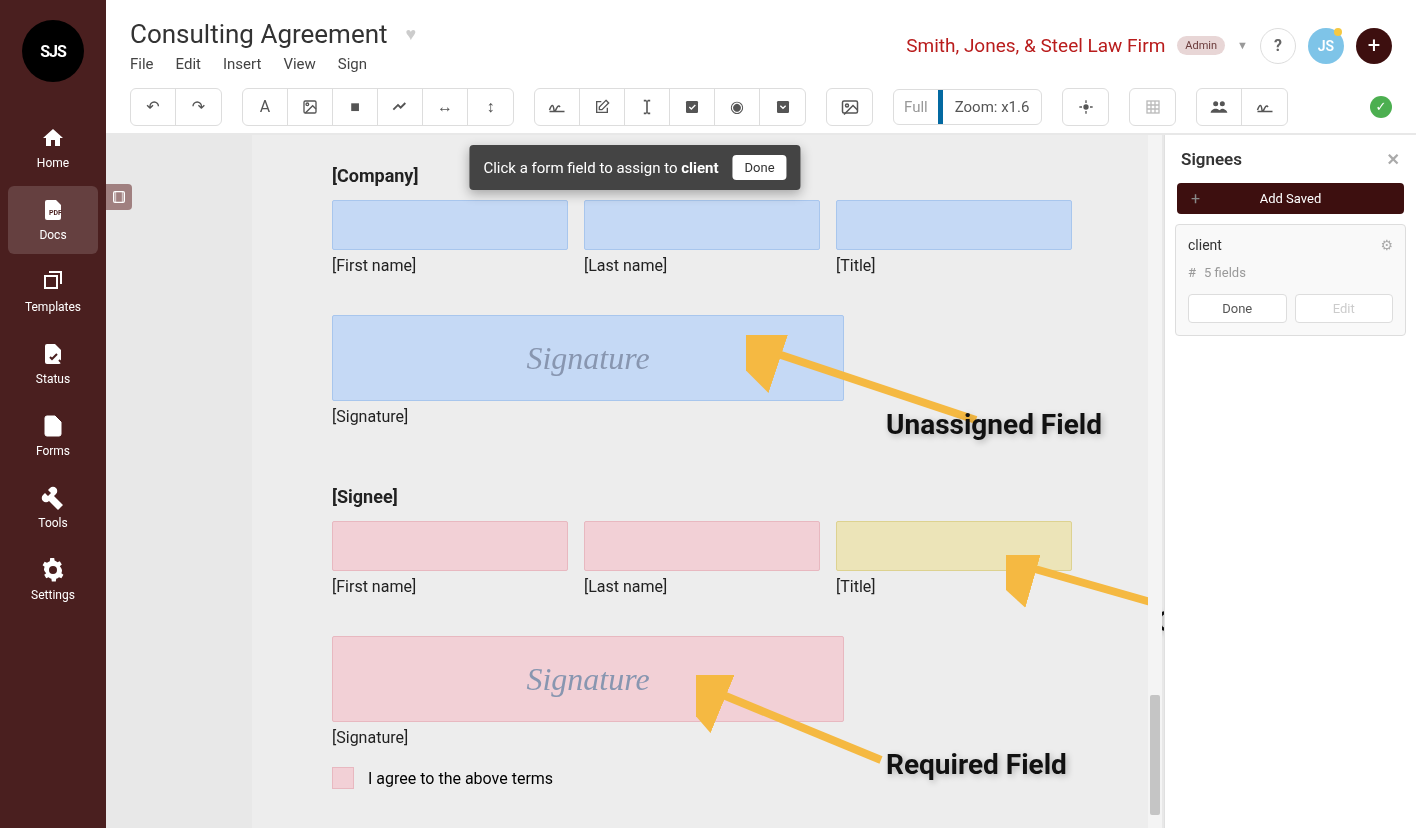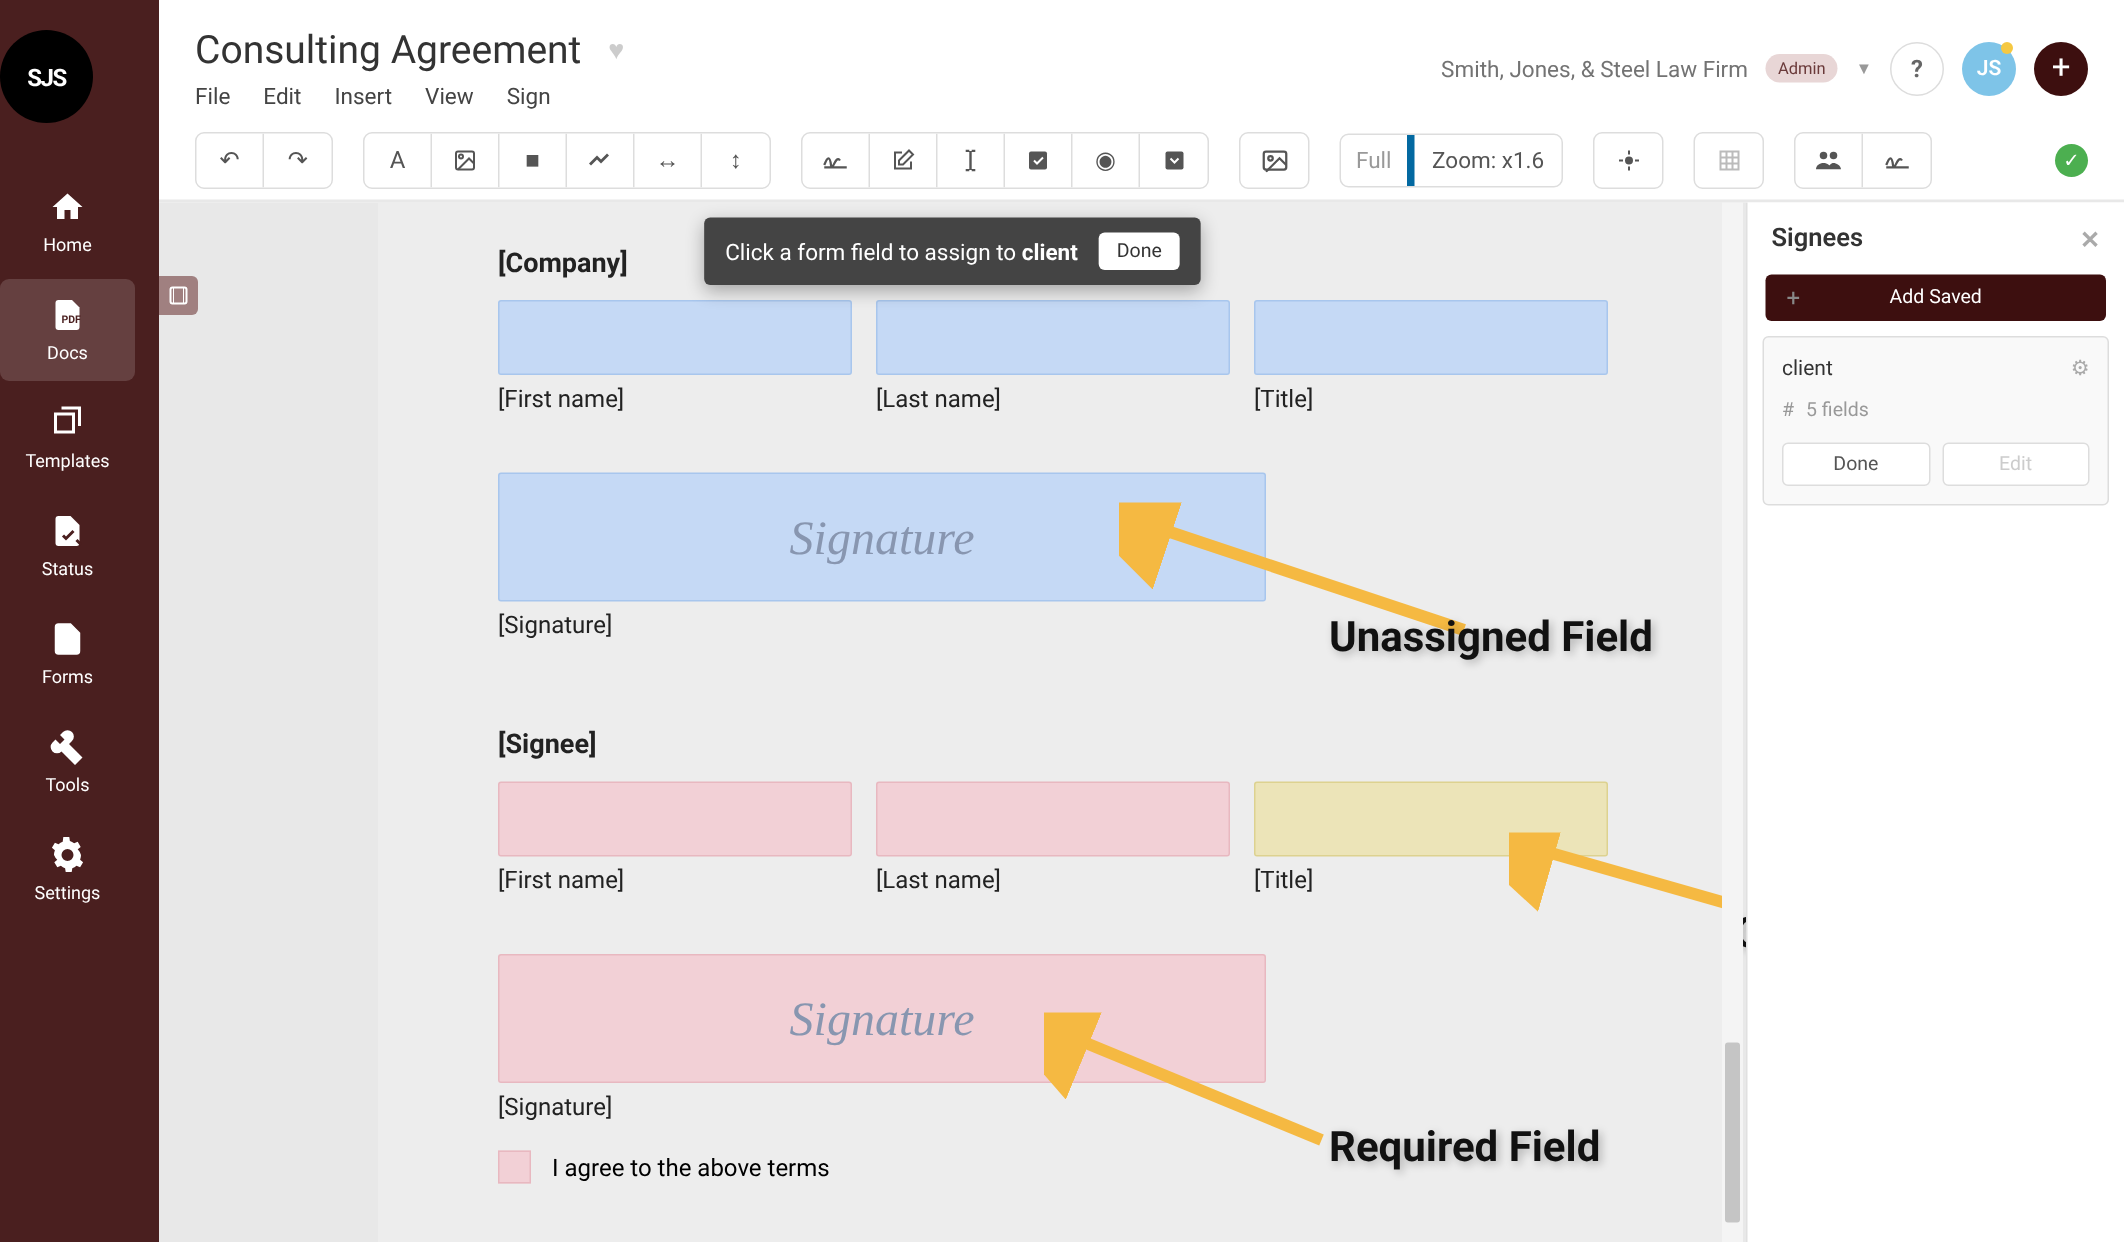"SJS" .left-sidebar { align-items: flex-start -> center }
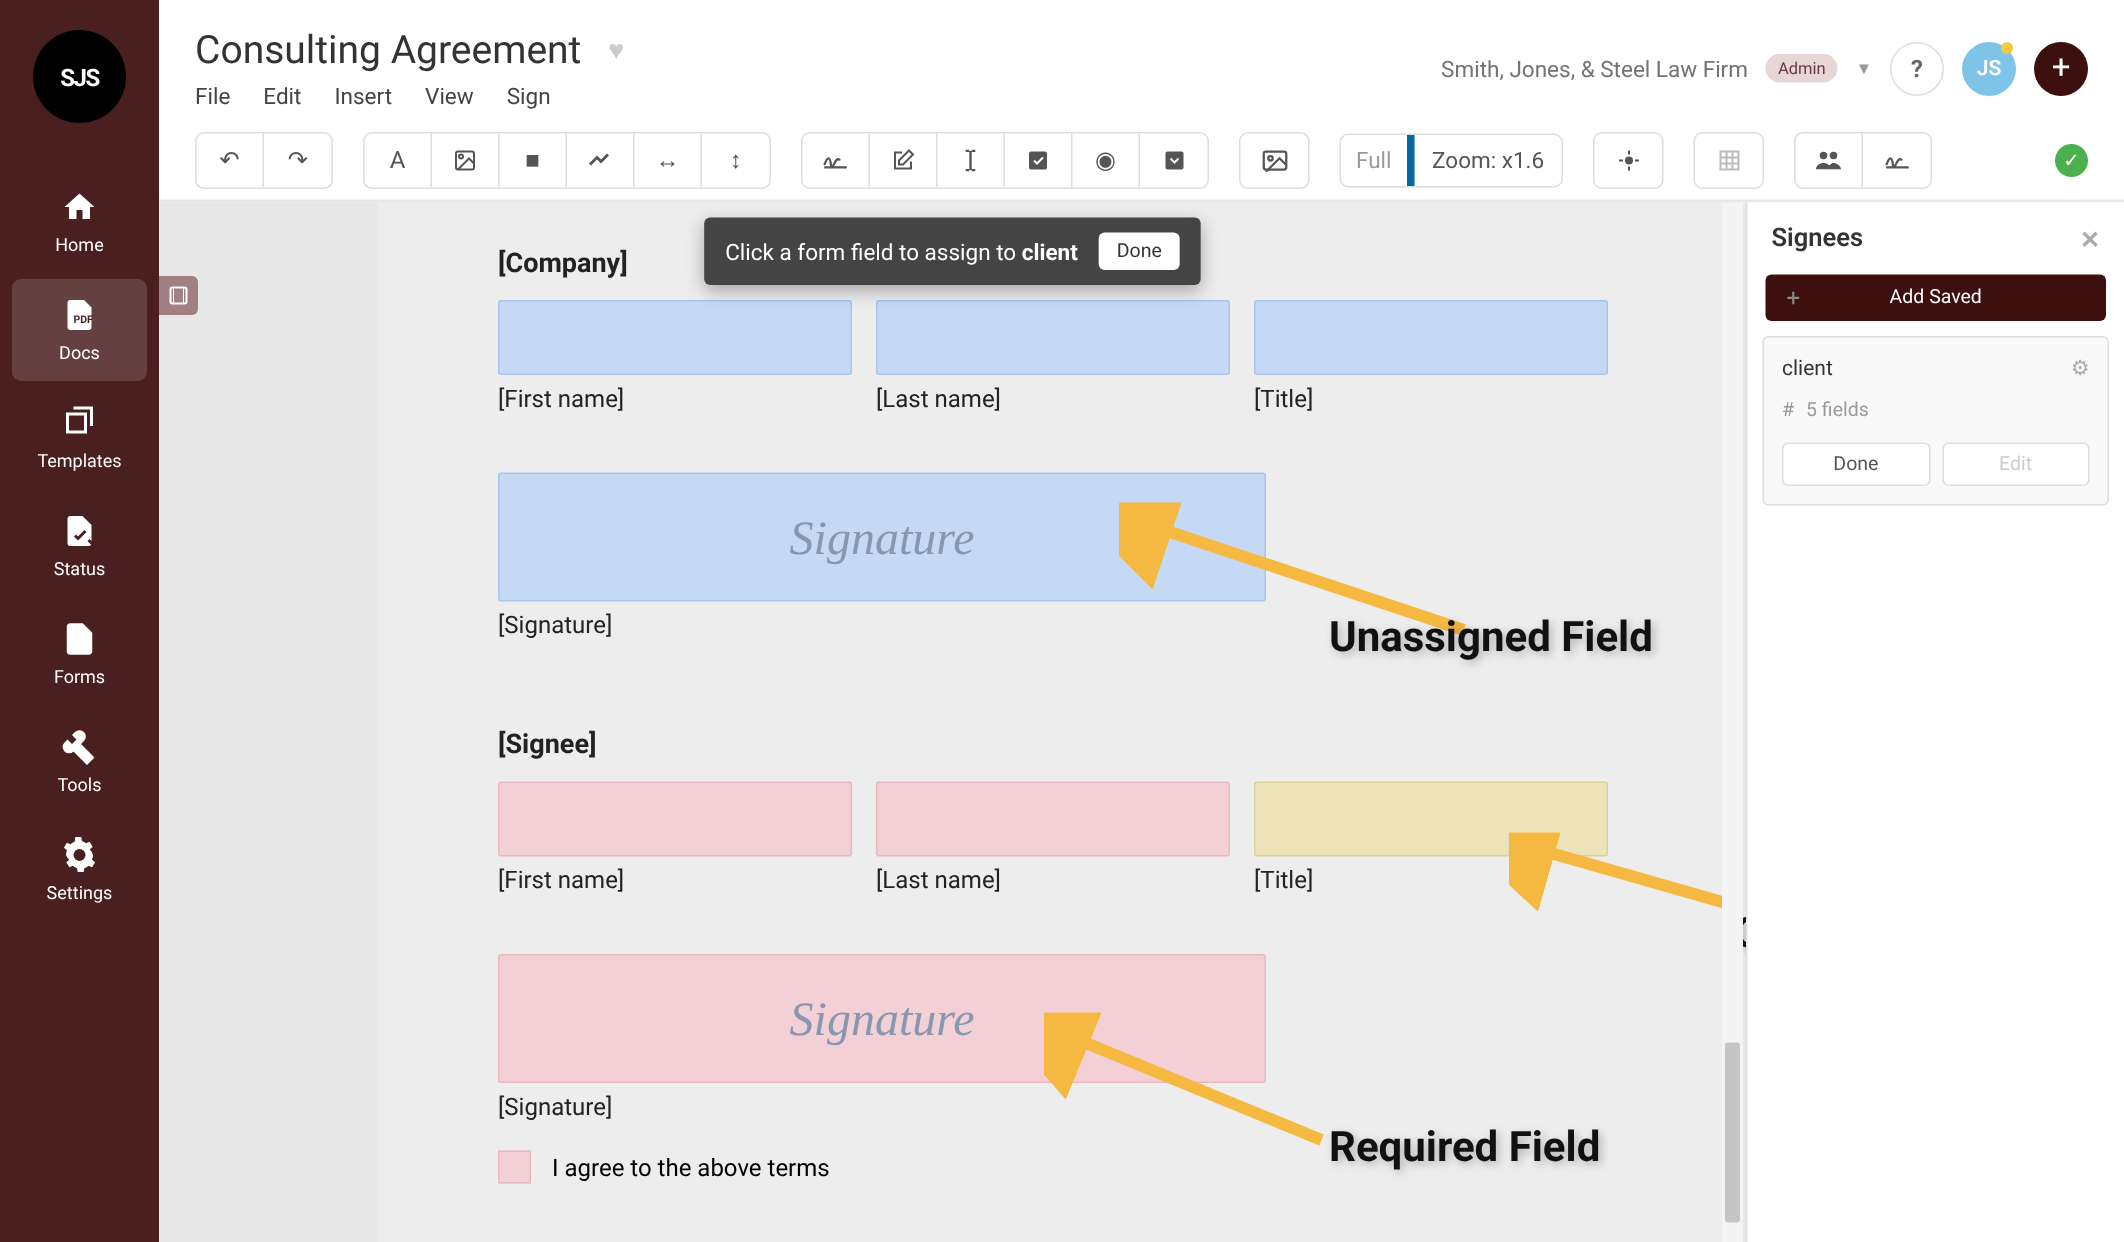"Smith, Jones, & Steel Law" .firm-name { color: #737373 -> #b91c1c; font-size: 15px -> 19px }
